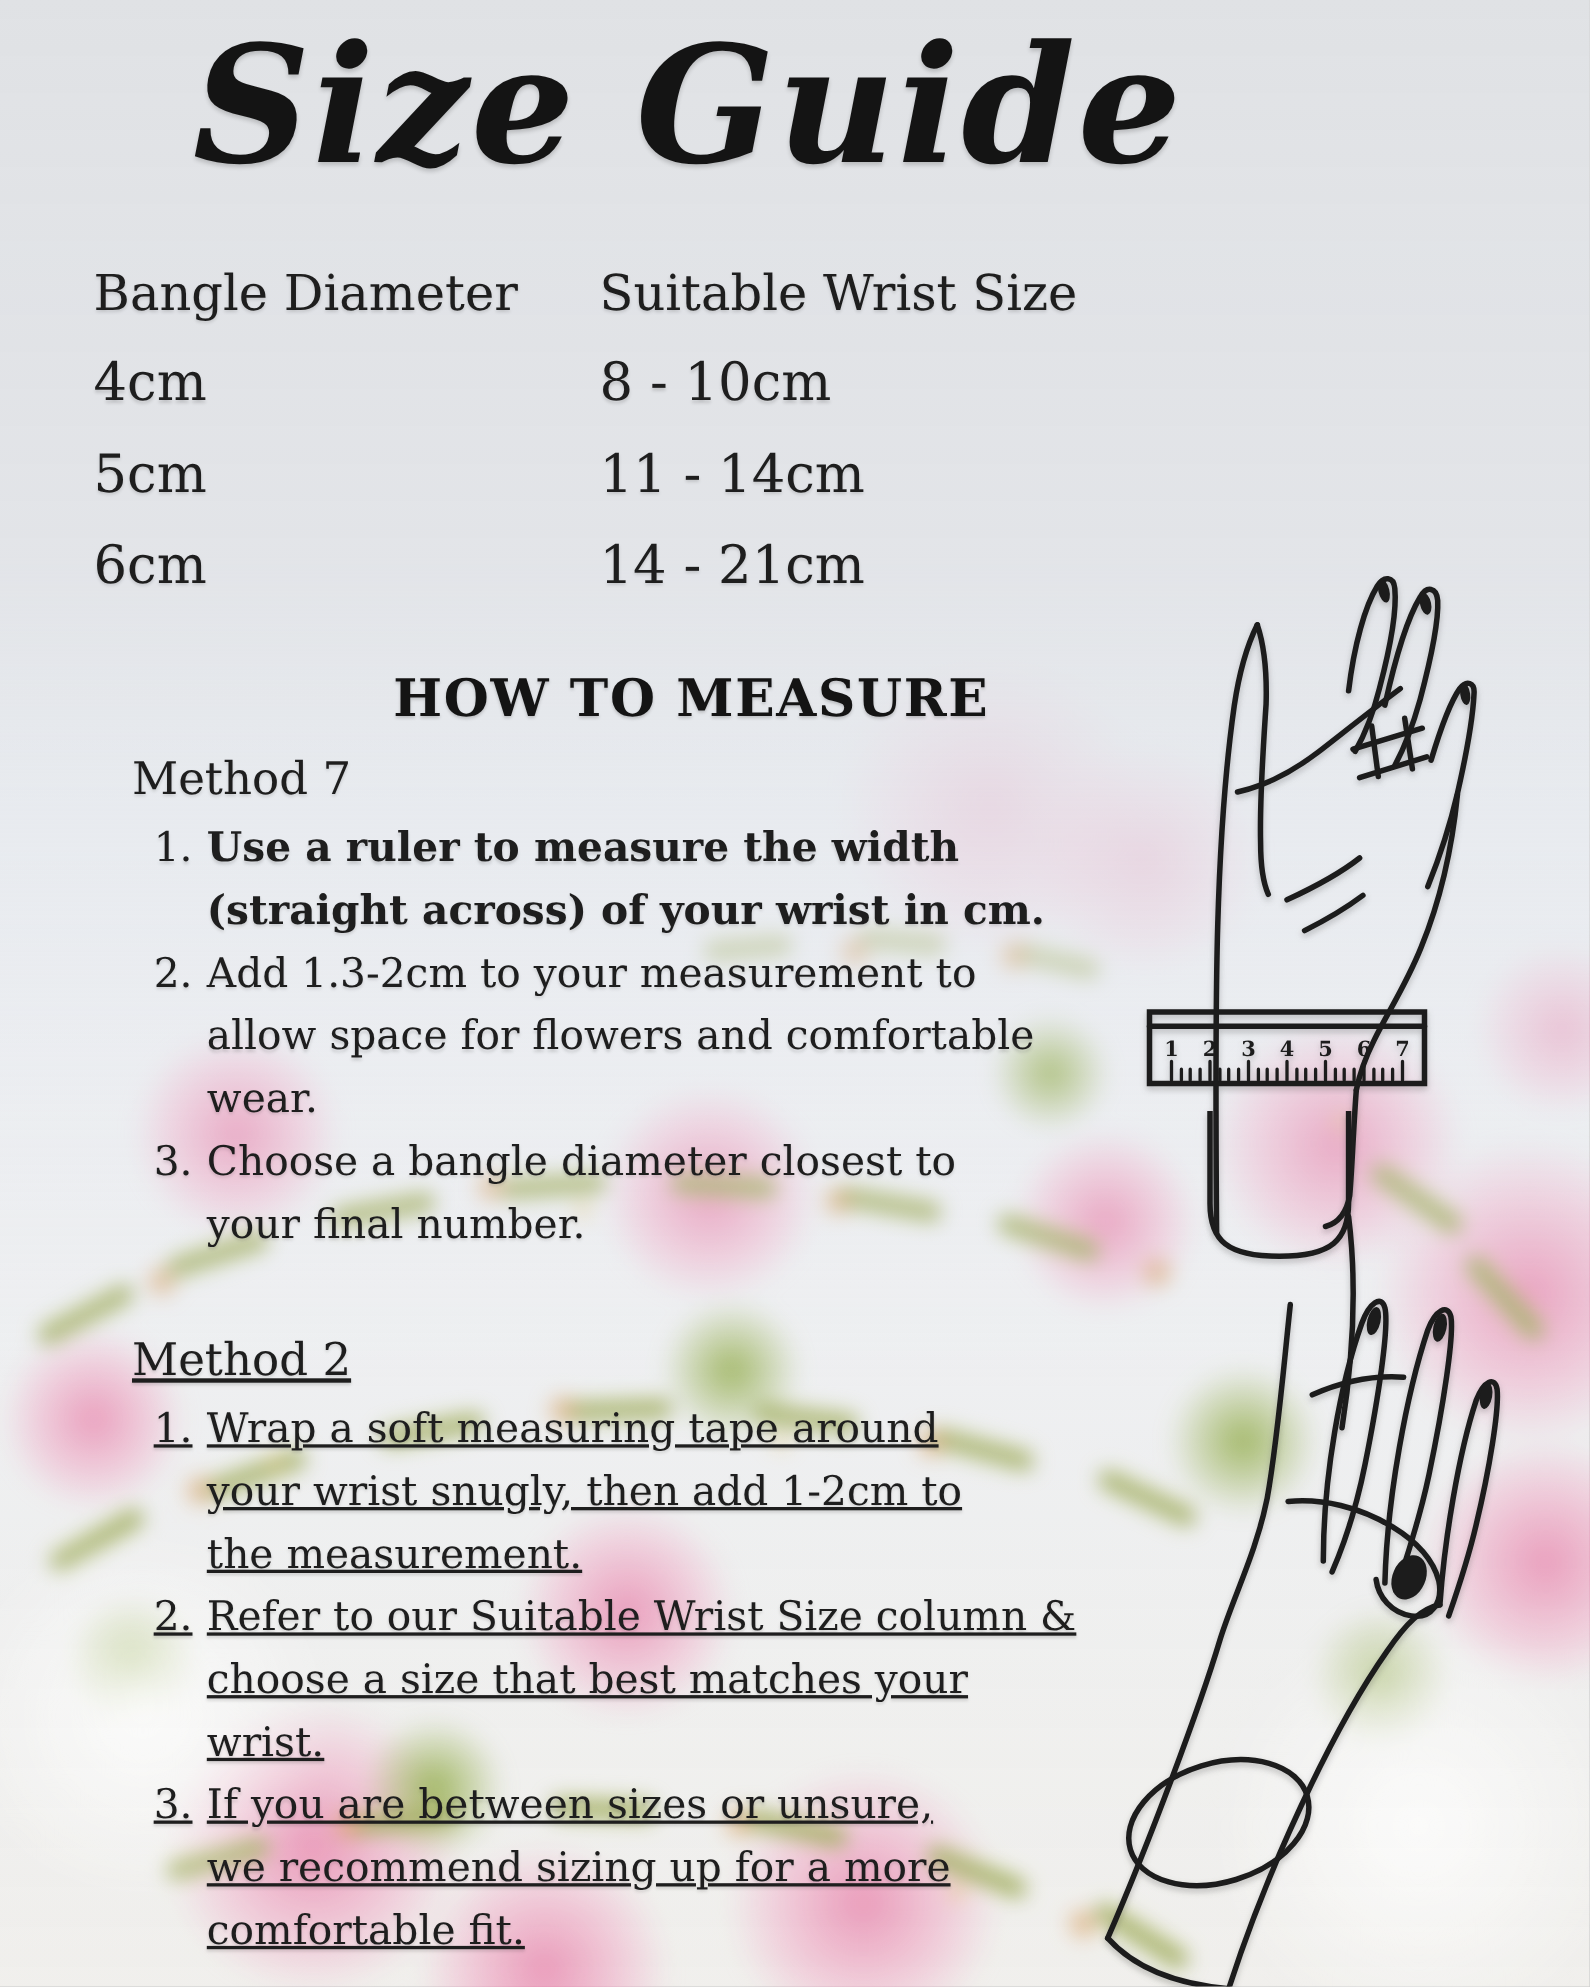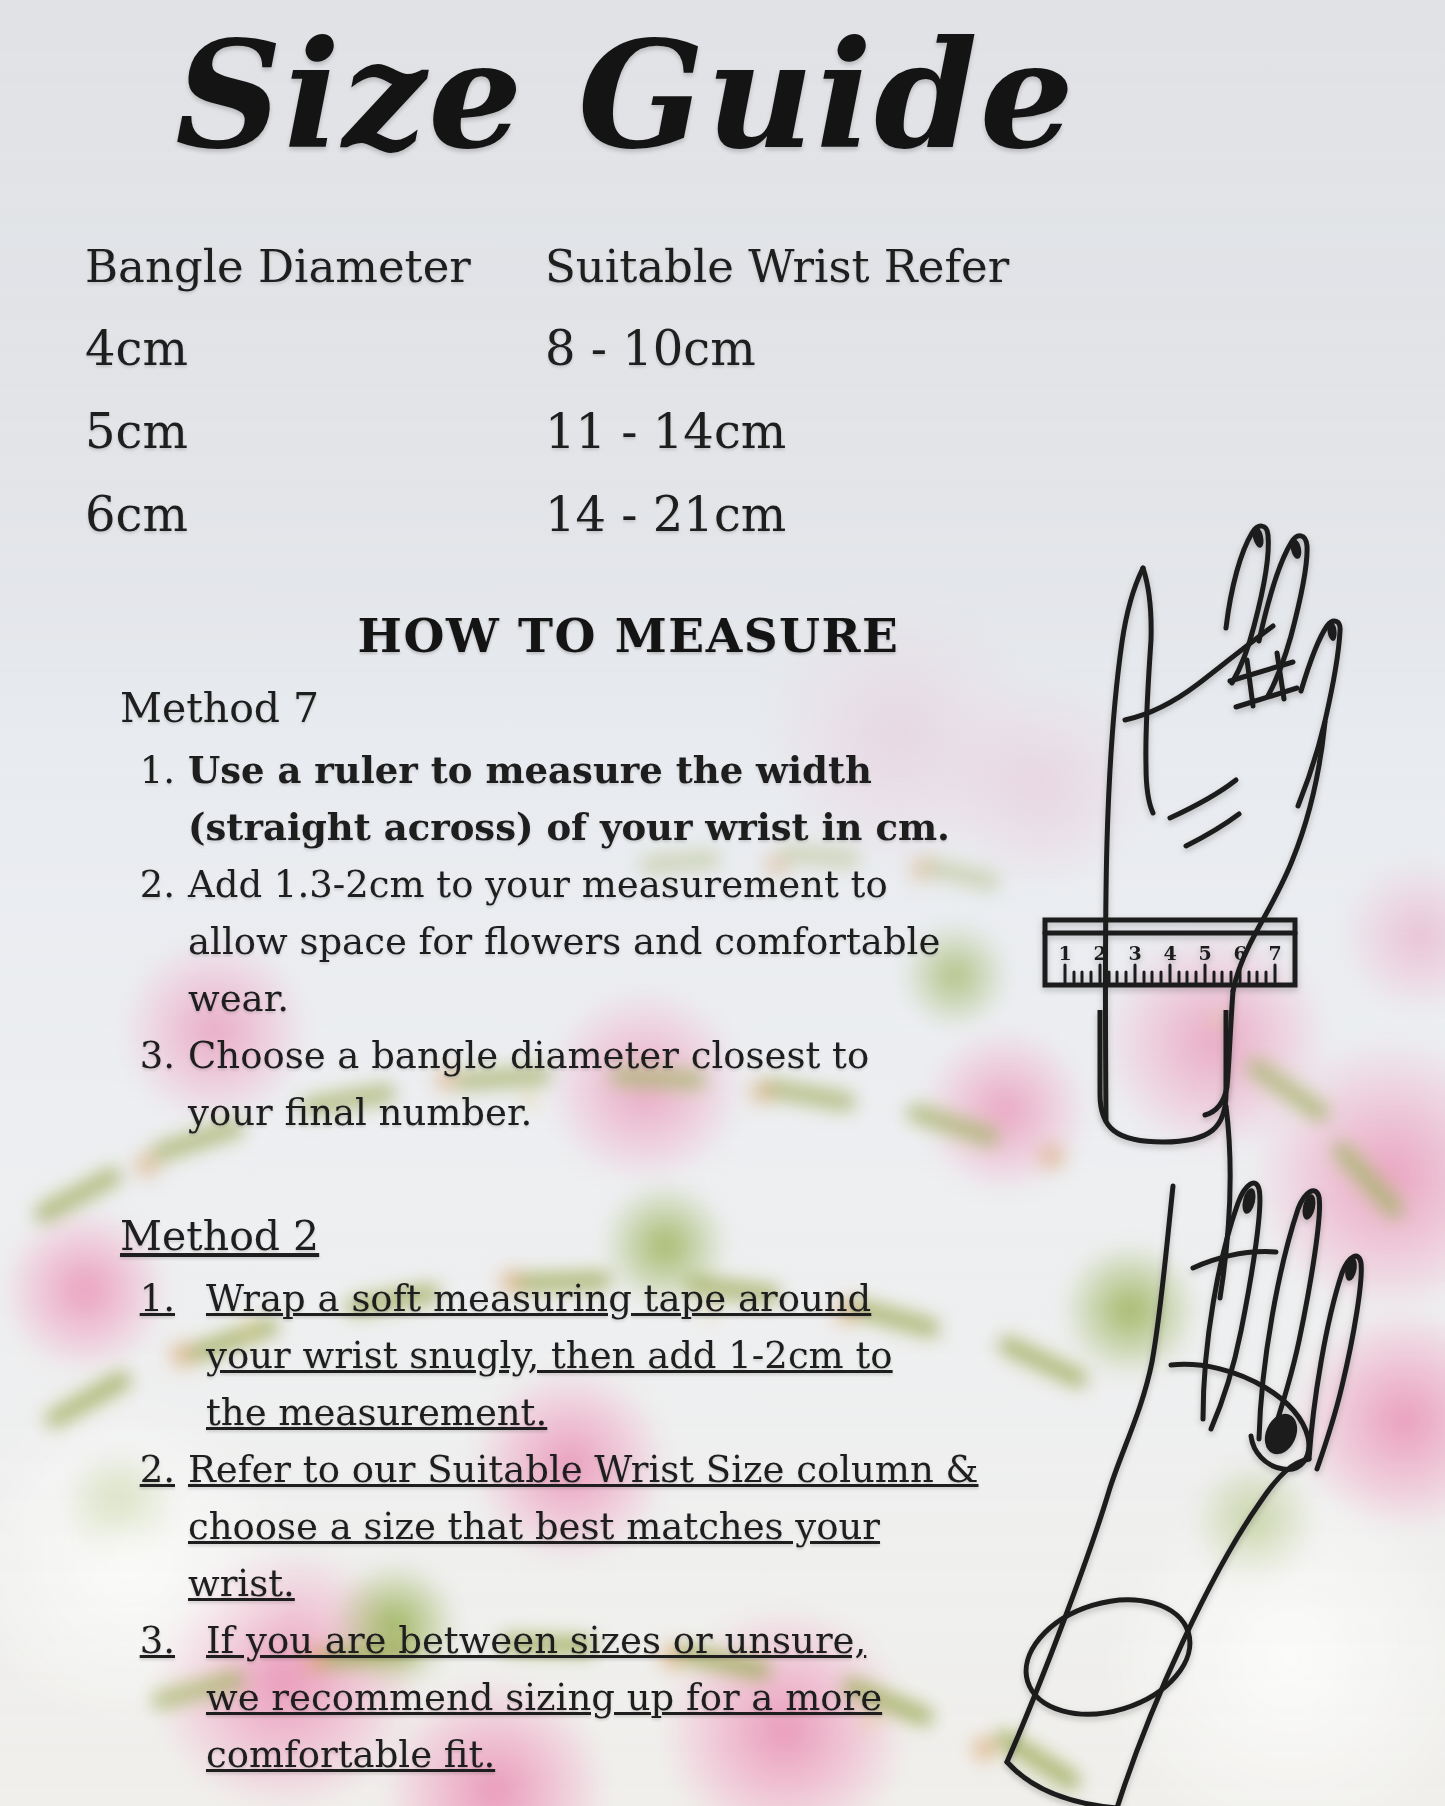"Suitable Wrist Refer" div.thead { text: Refer -> Size }
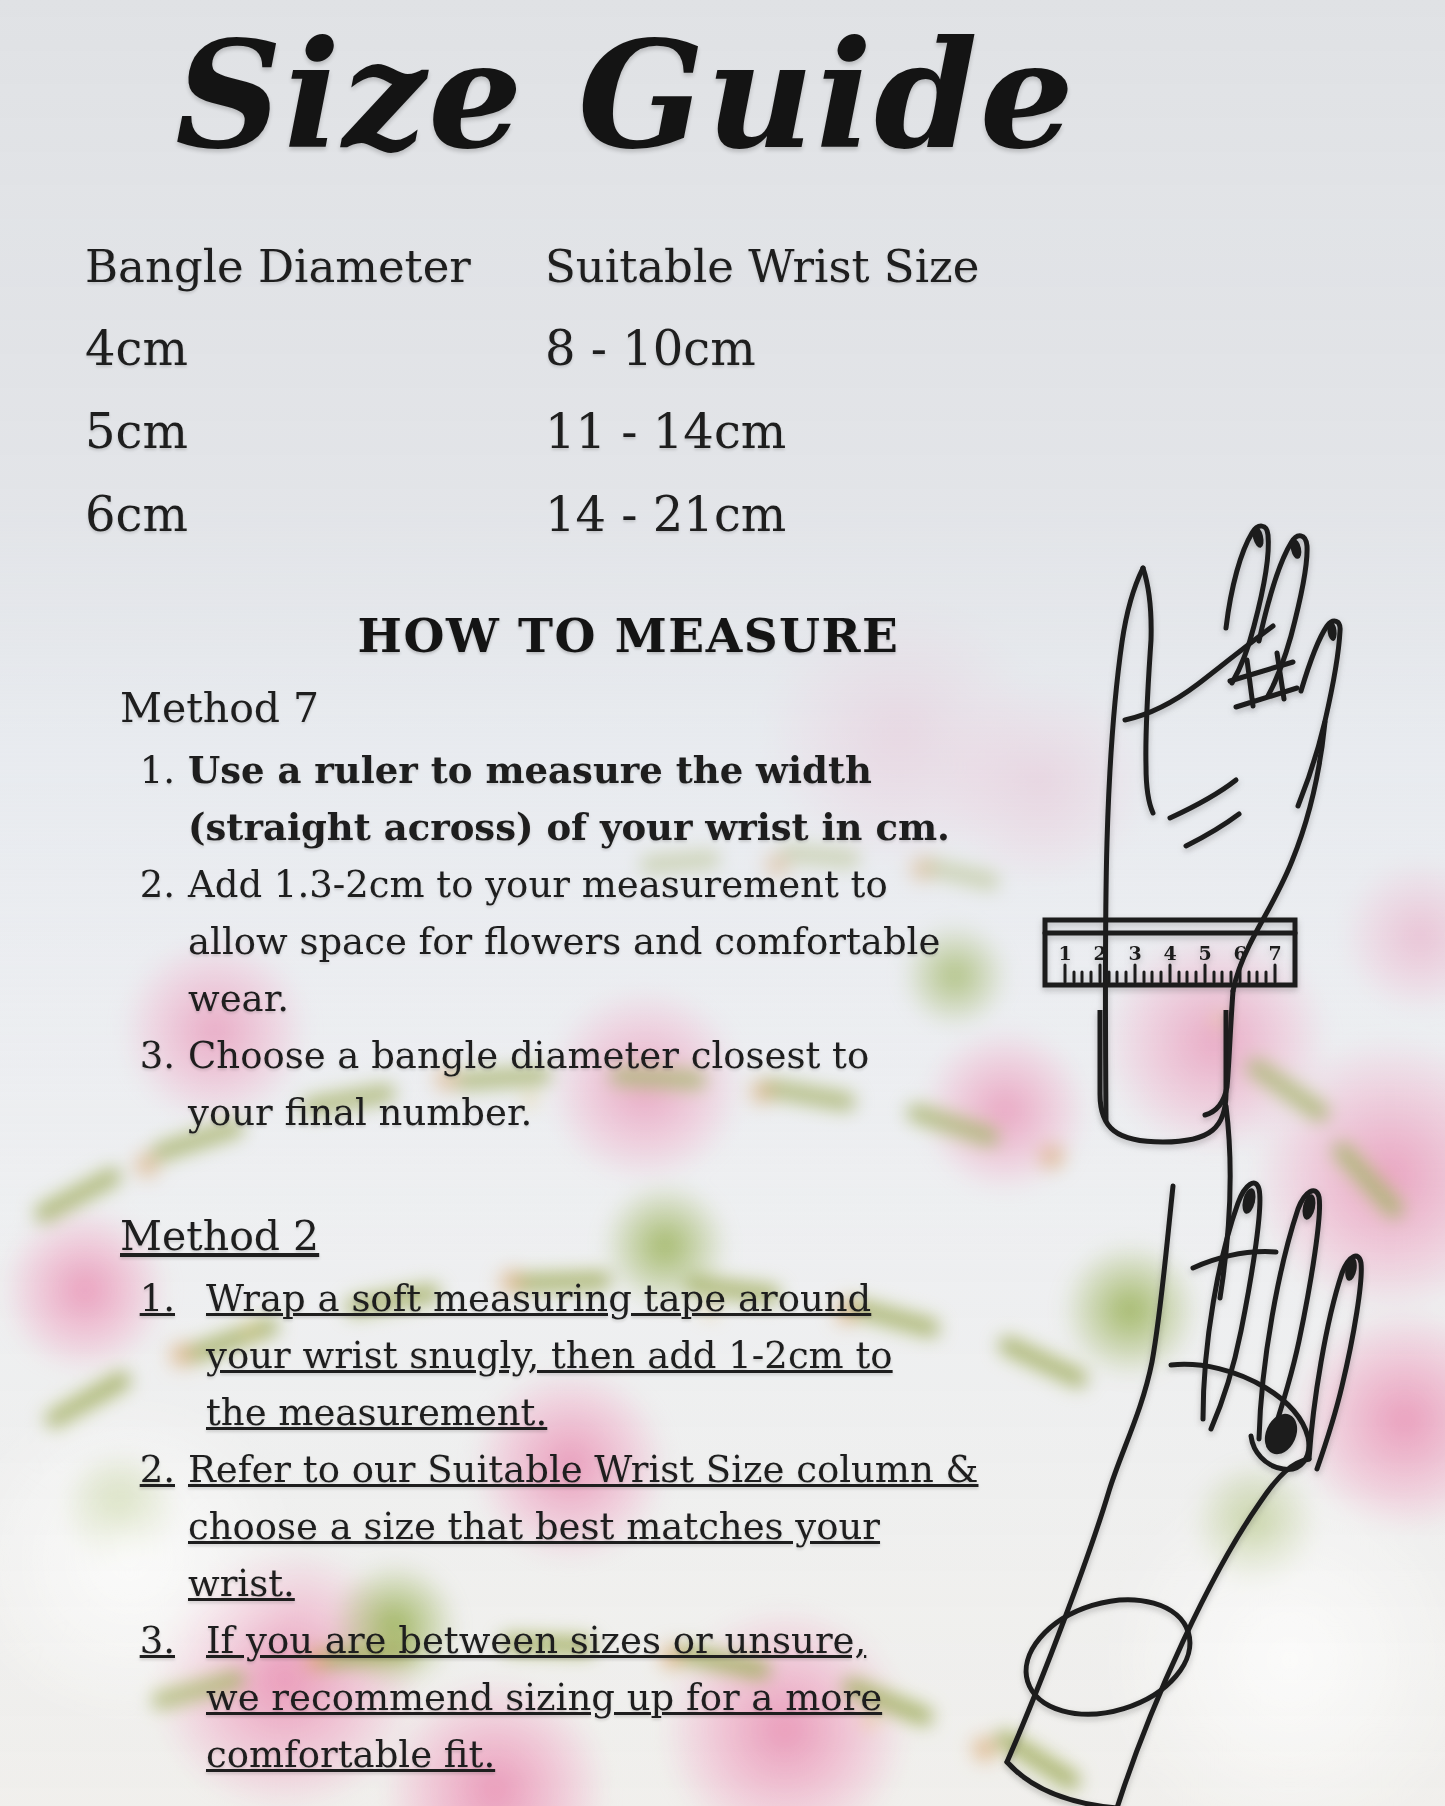"Wrap a soft measuring tape" .w720 { margin-left: 18px -> none }
